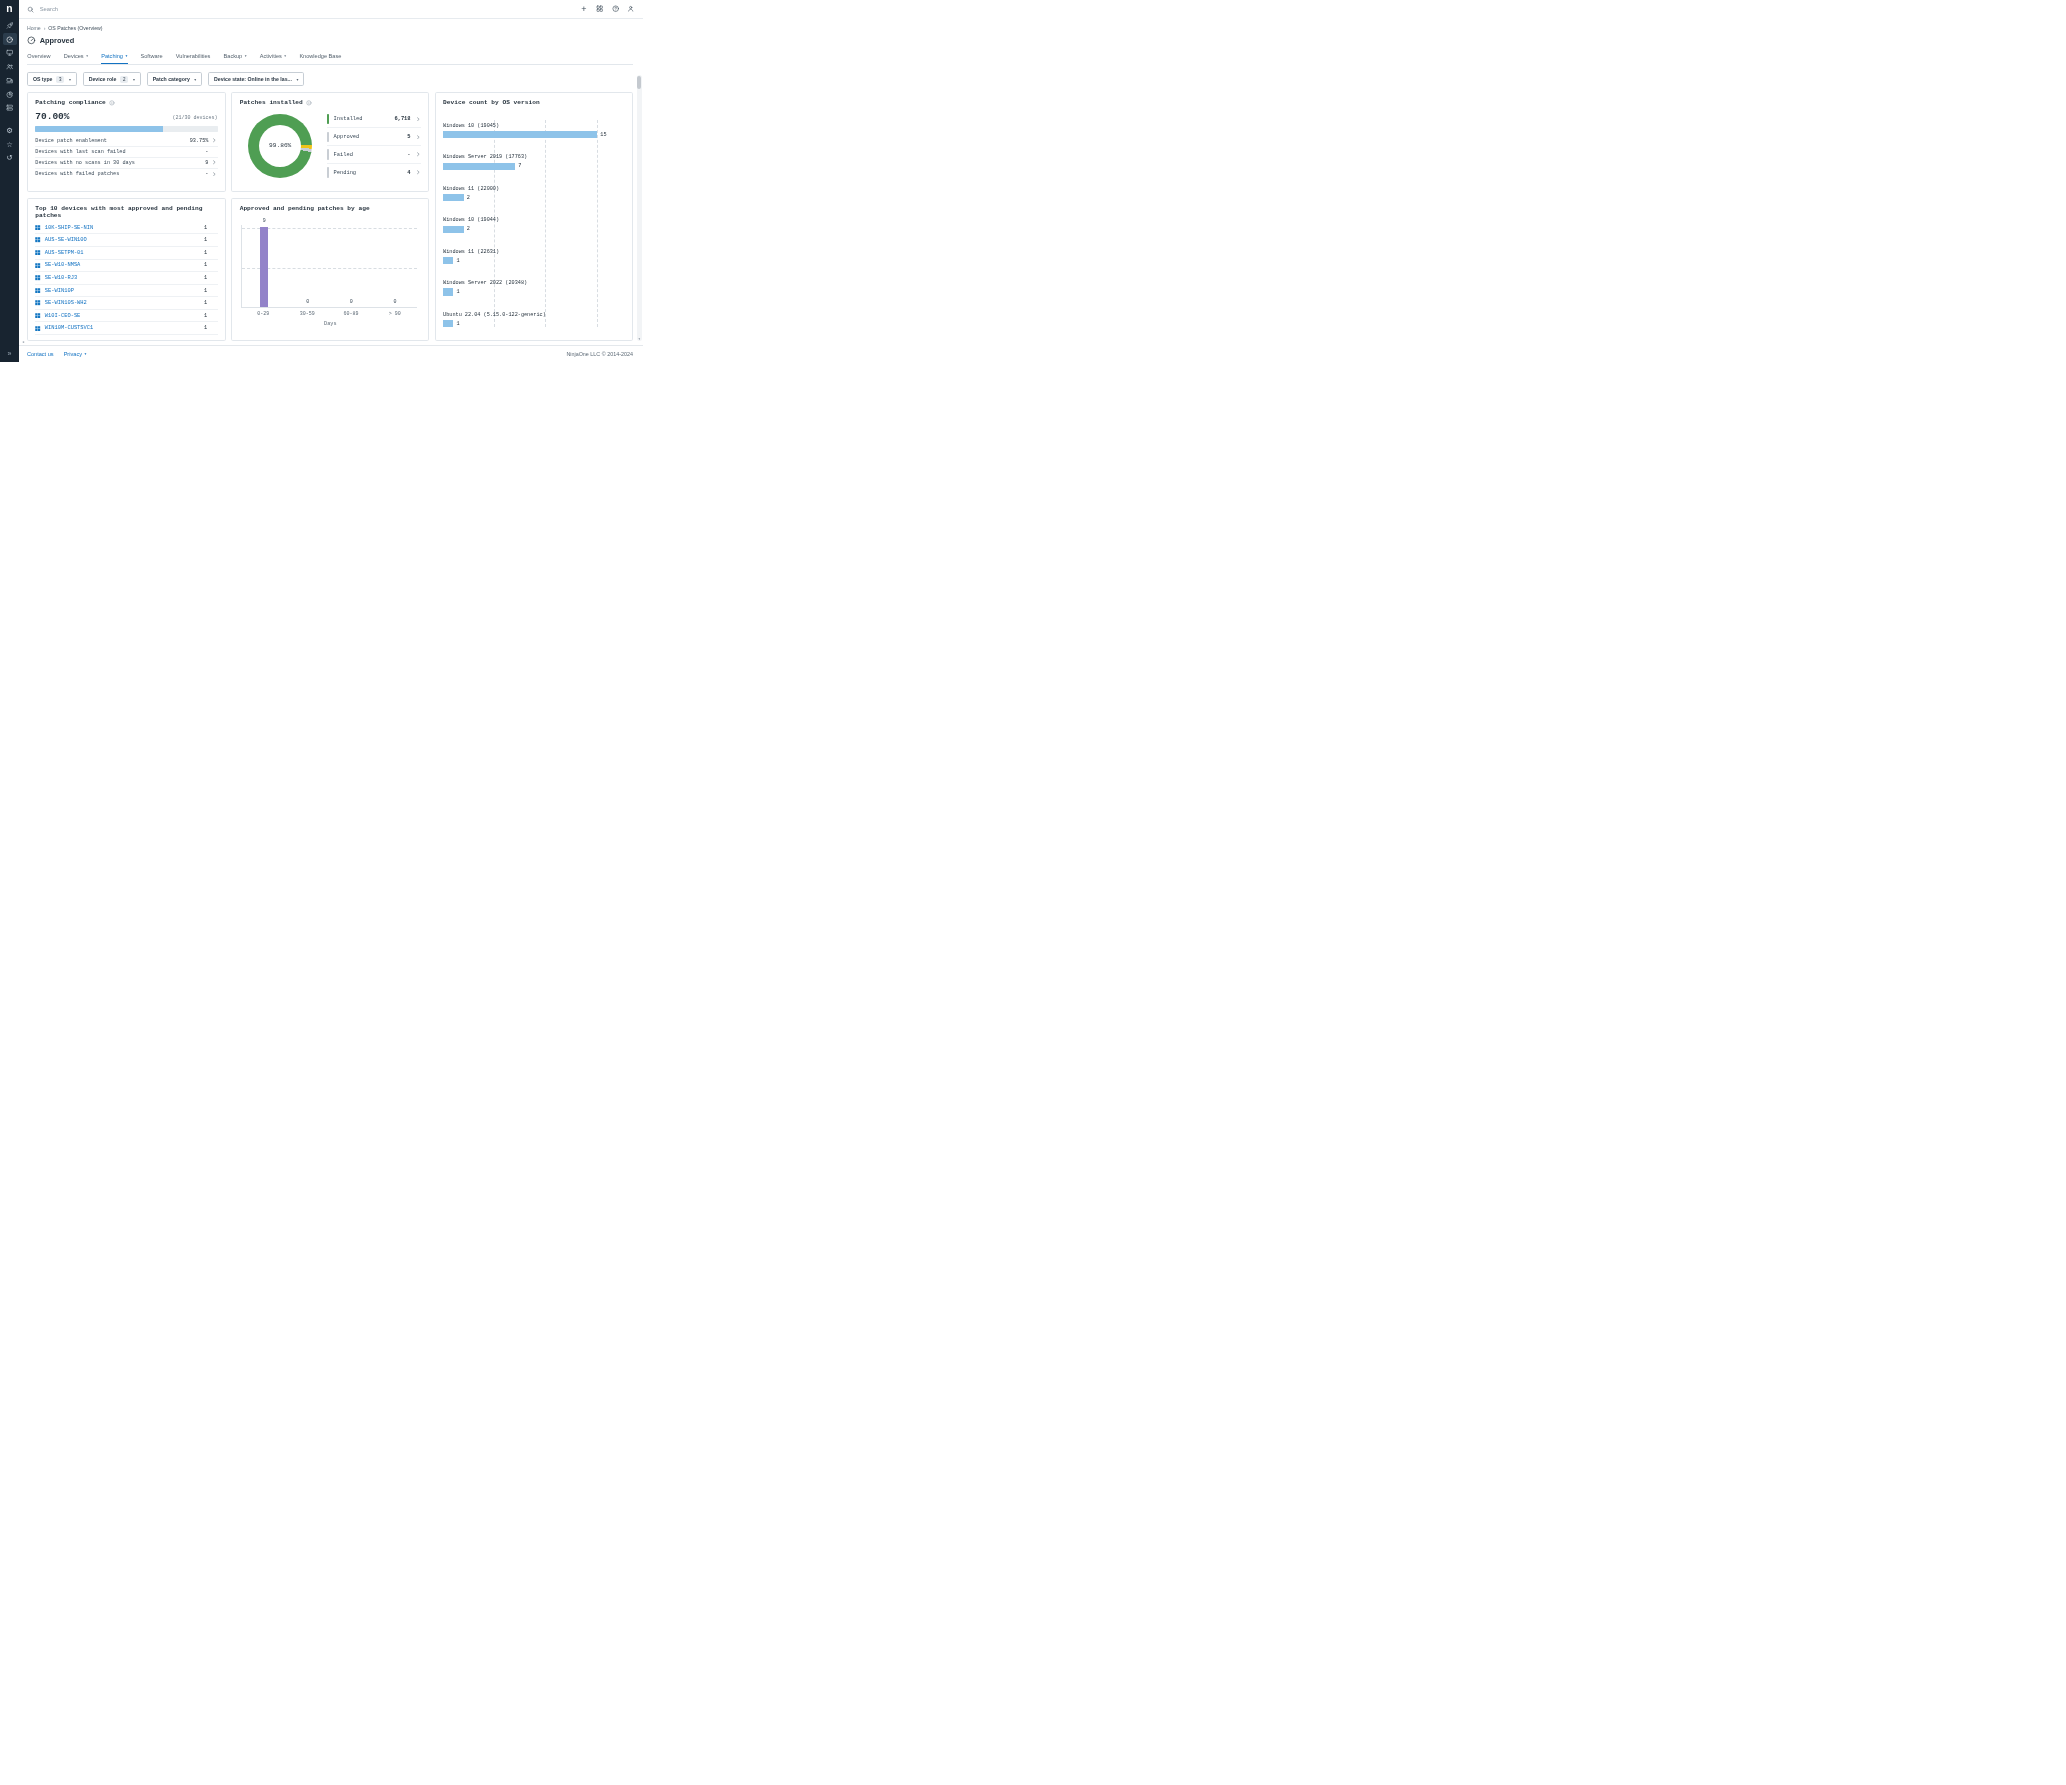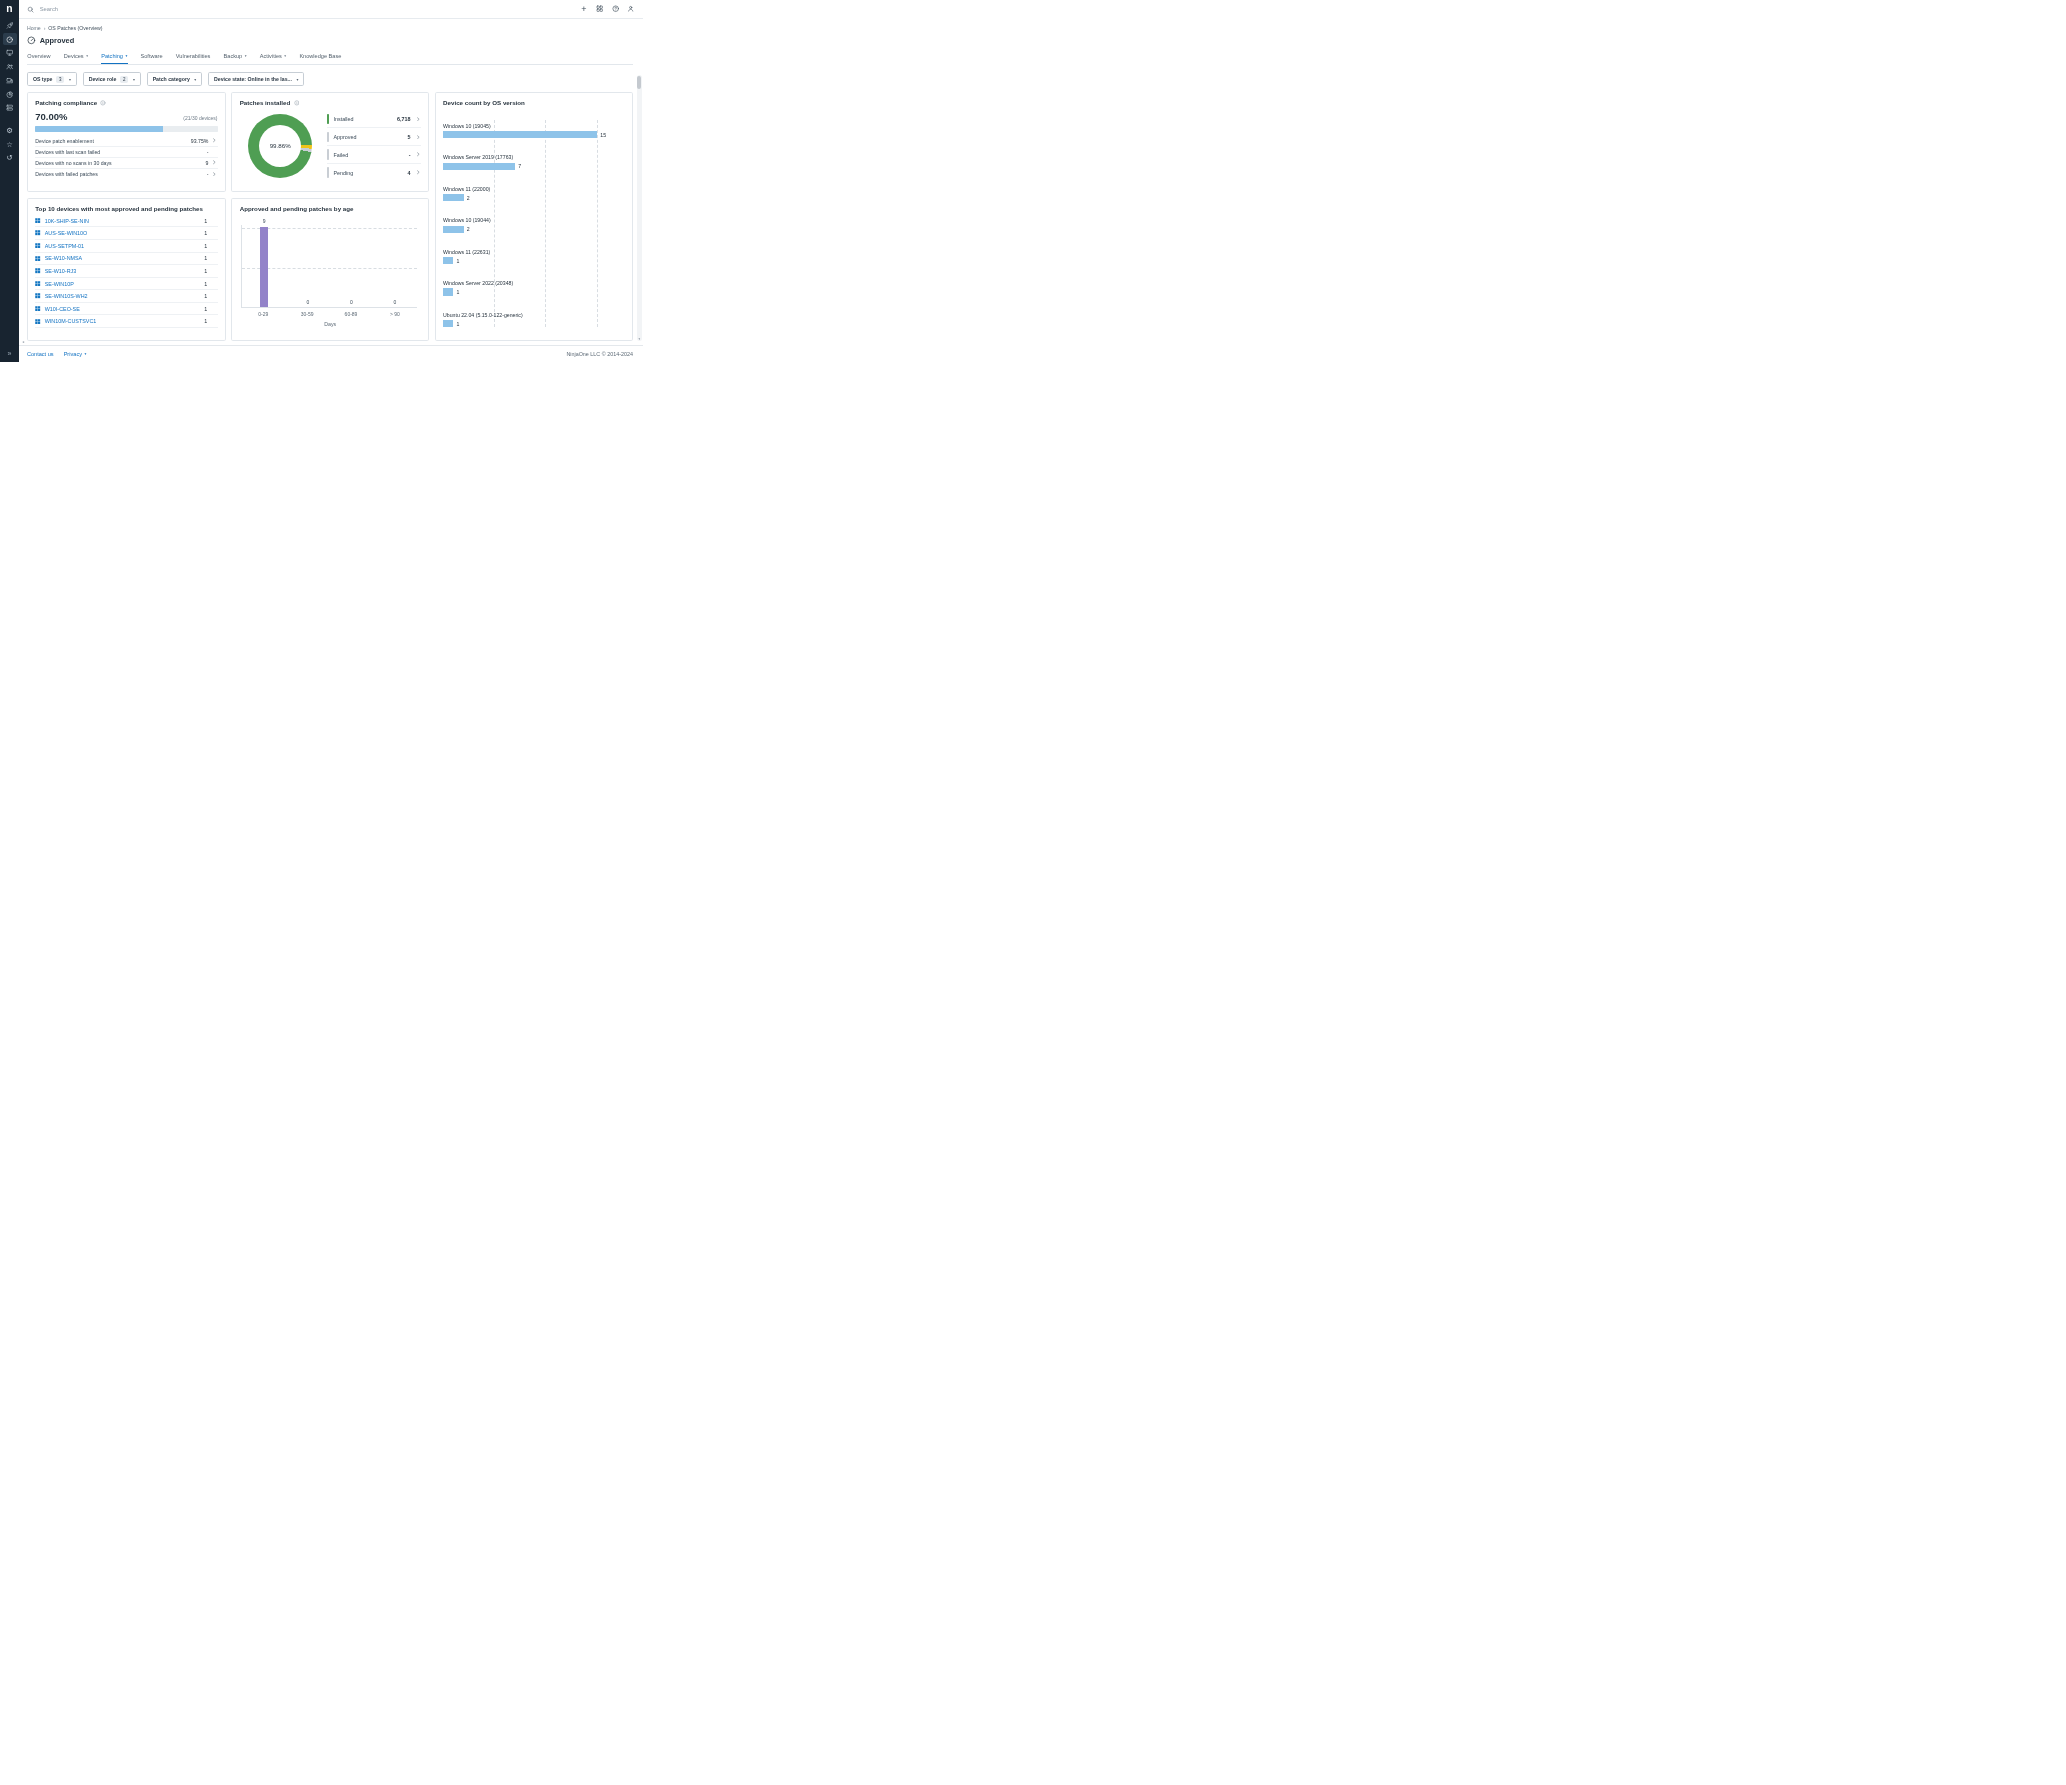"70.00%" .cards { font-family: none -> Liberation Mono, monospace }
